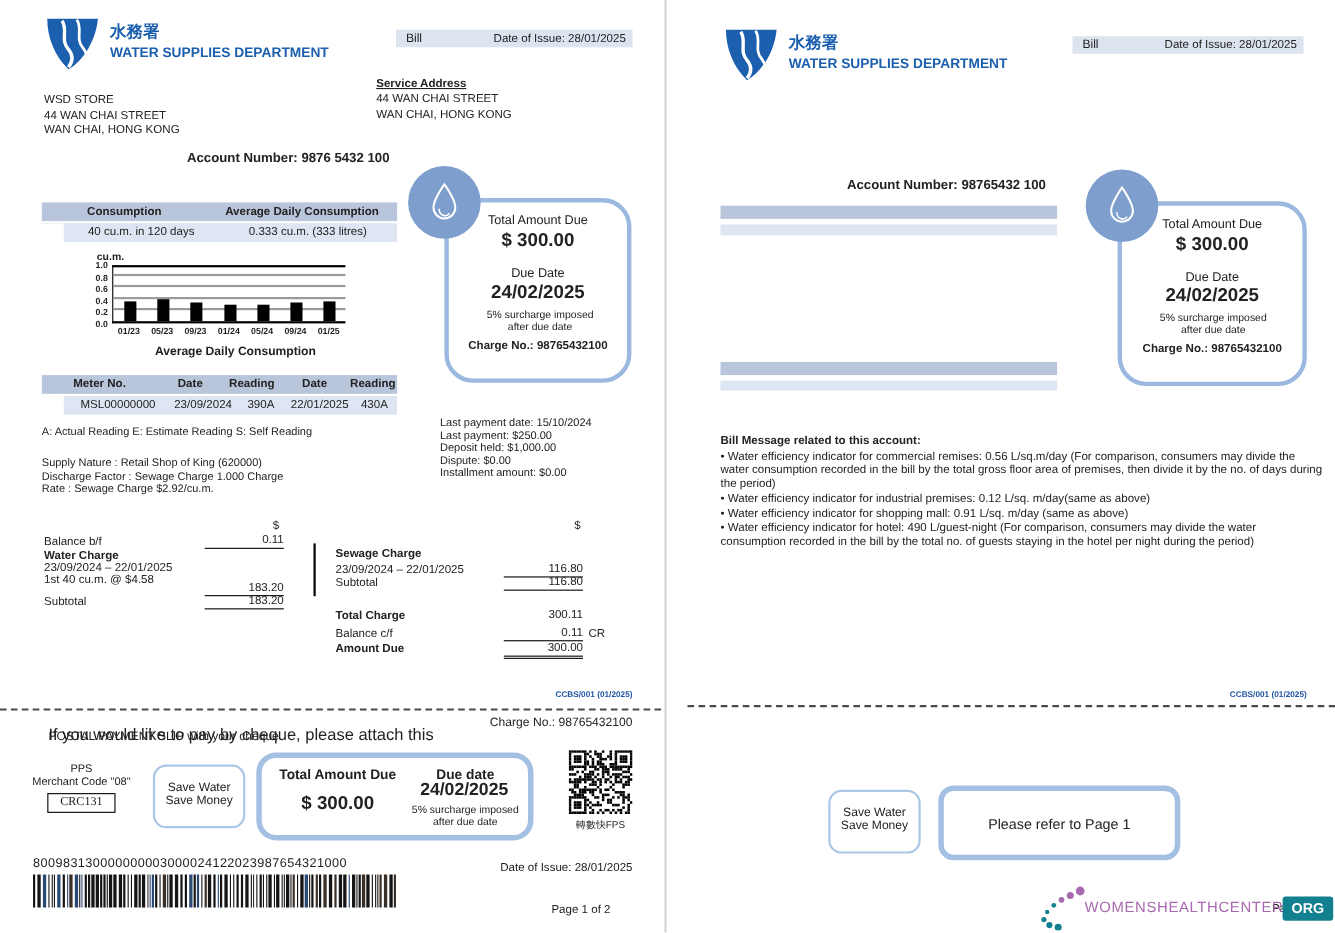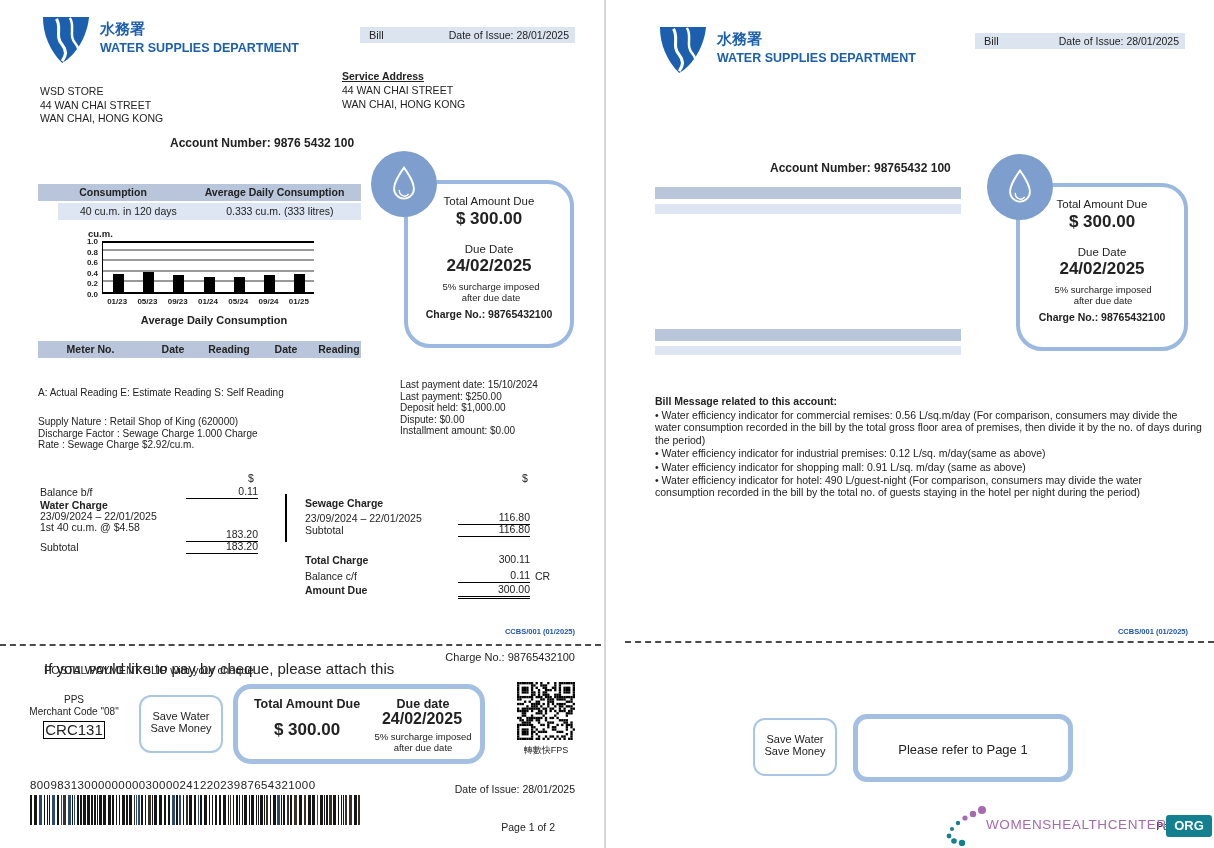"MSL00000000" div.trow { html: none -> <div> <div>MSL00000000</div> <div>23/09/2024</div> <div>390A</div> <div>22/01/2025</div> <div>430A</div> </div> }
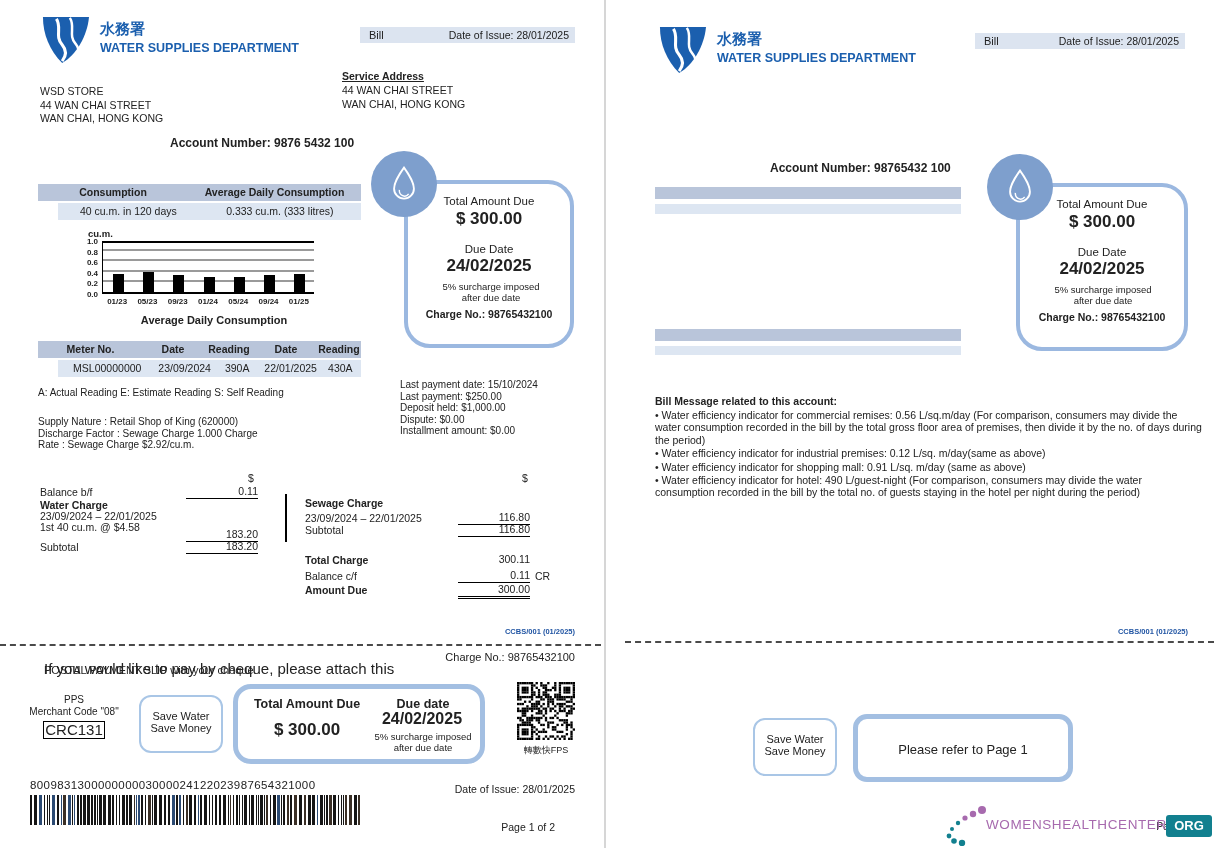"CRC131" div.abs { font-family: none -> Liberation Serif, serif; font-size: 15px -> 11px }
